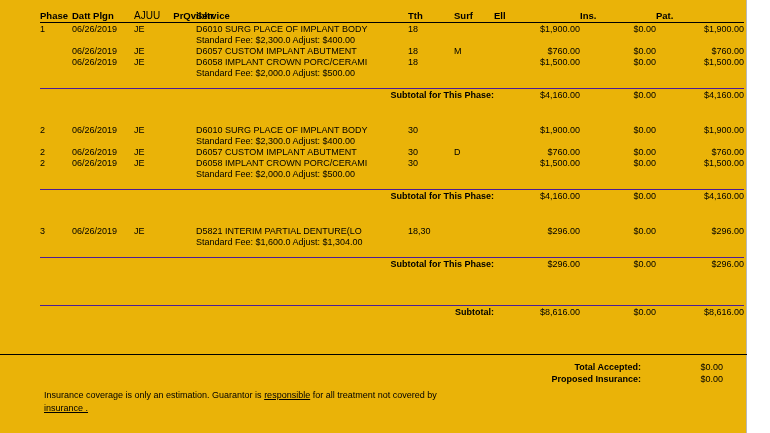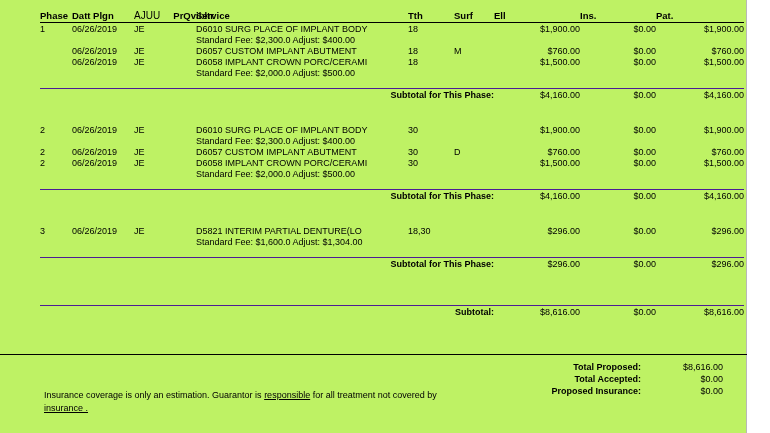"Phase" #sheet { background: #bef264 -> #eab308 }
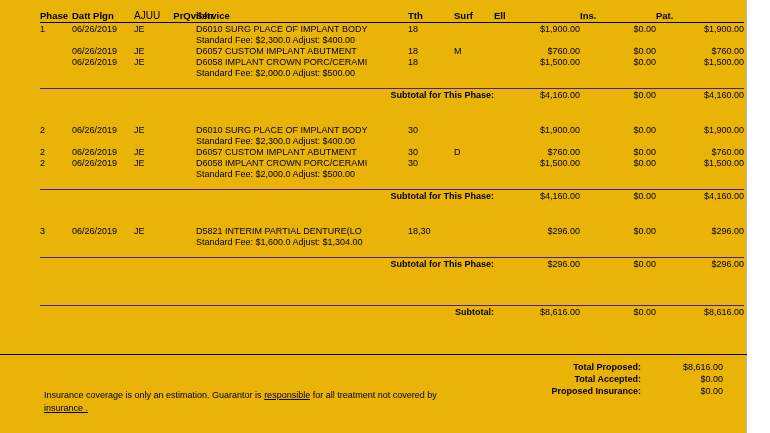"Total Proposed:" tr { html: <tr> <td>Total Proposed:</td> <td>$8,616.00</td> </tr> -> none }
